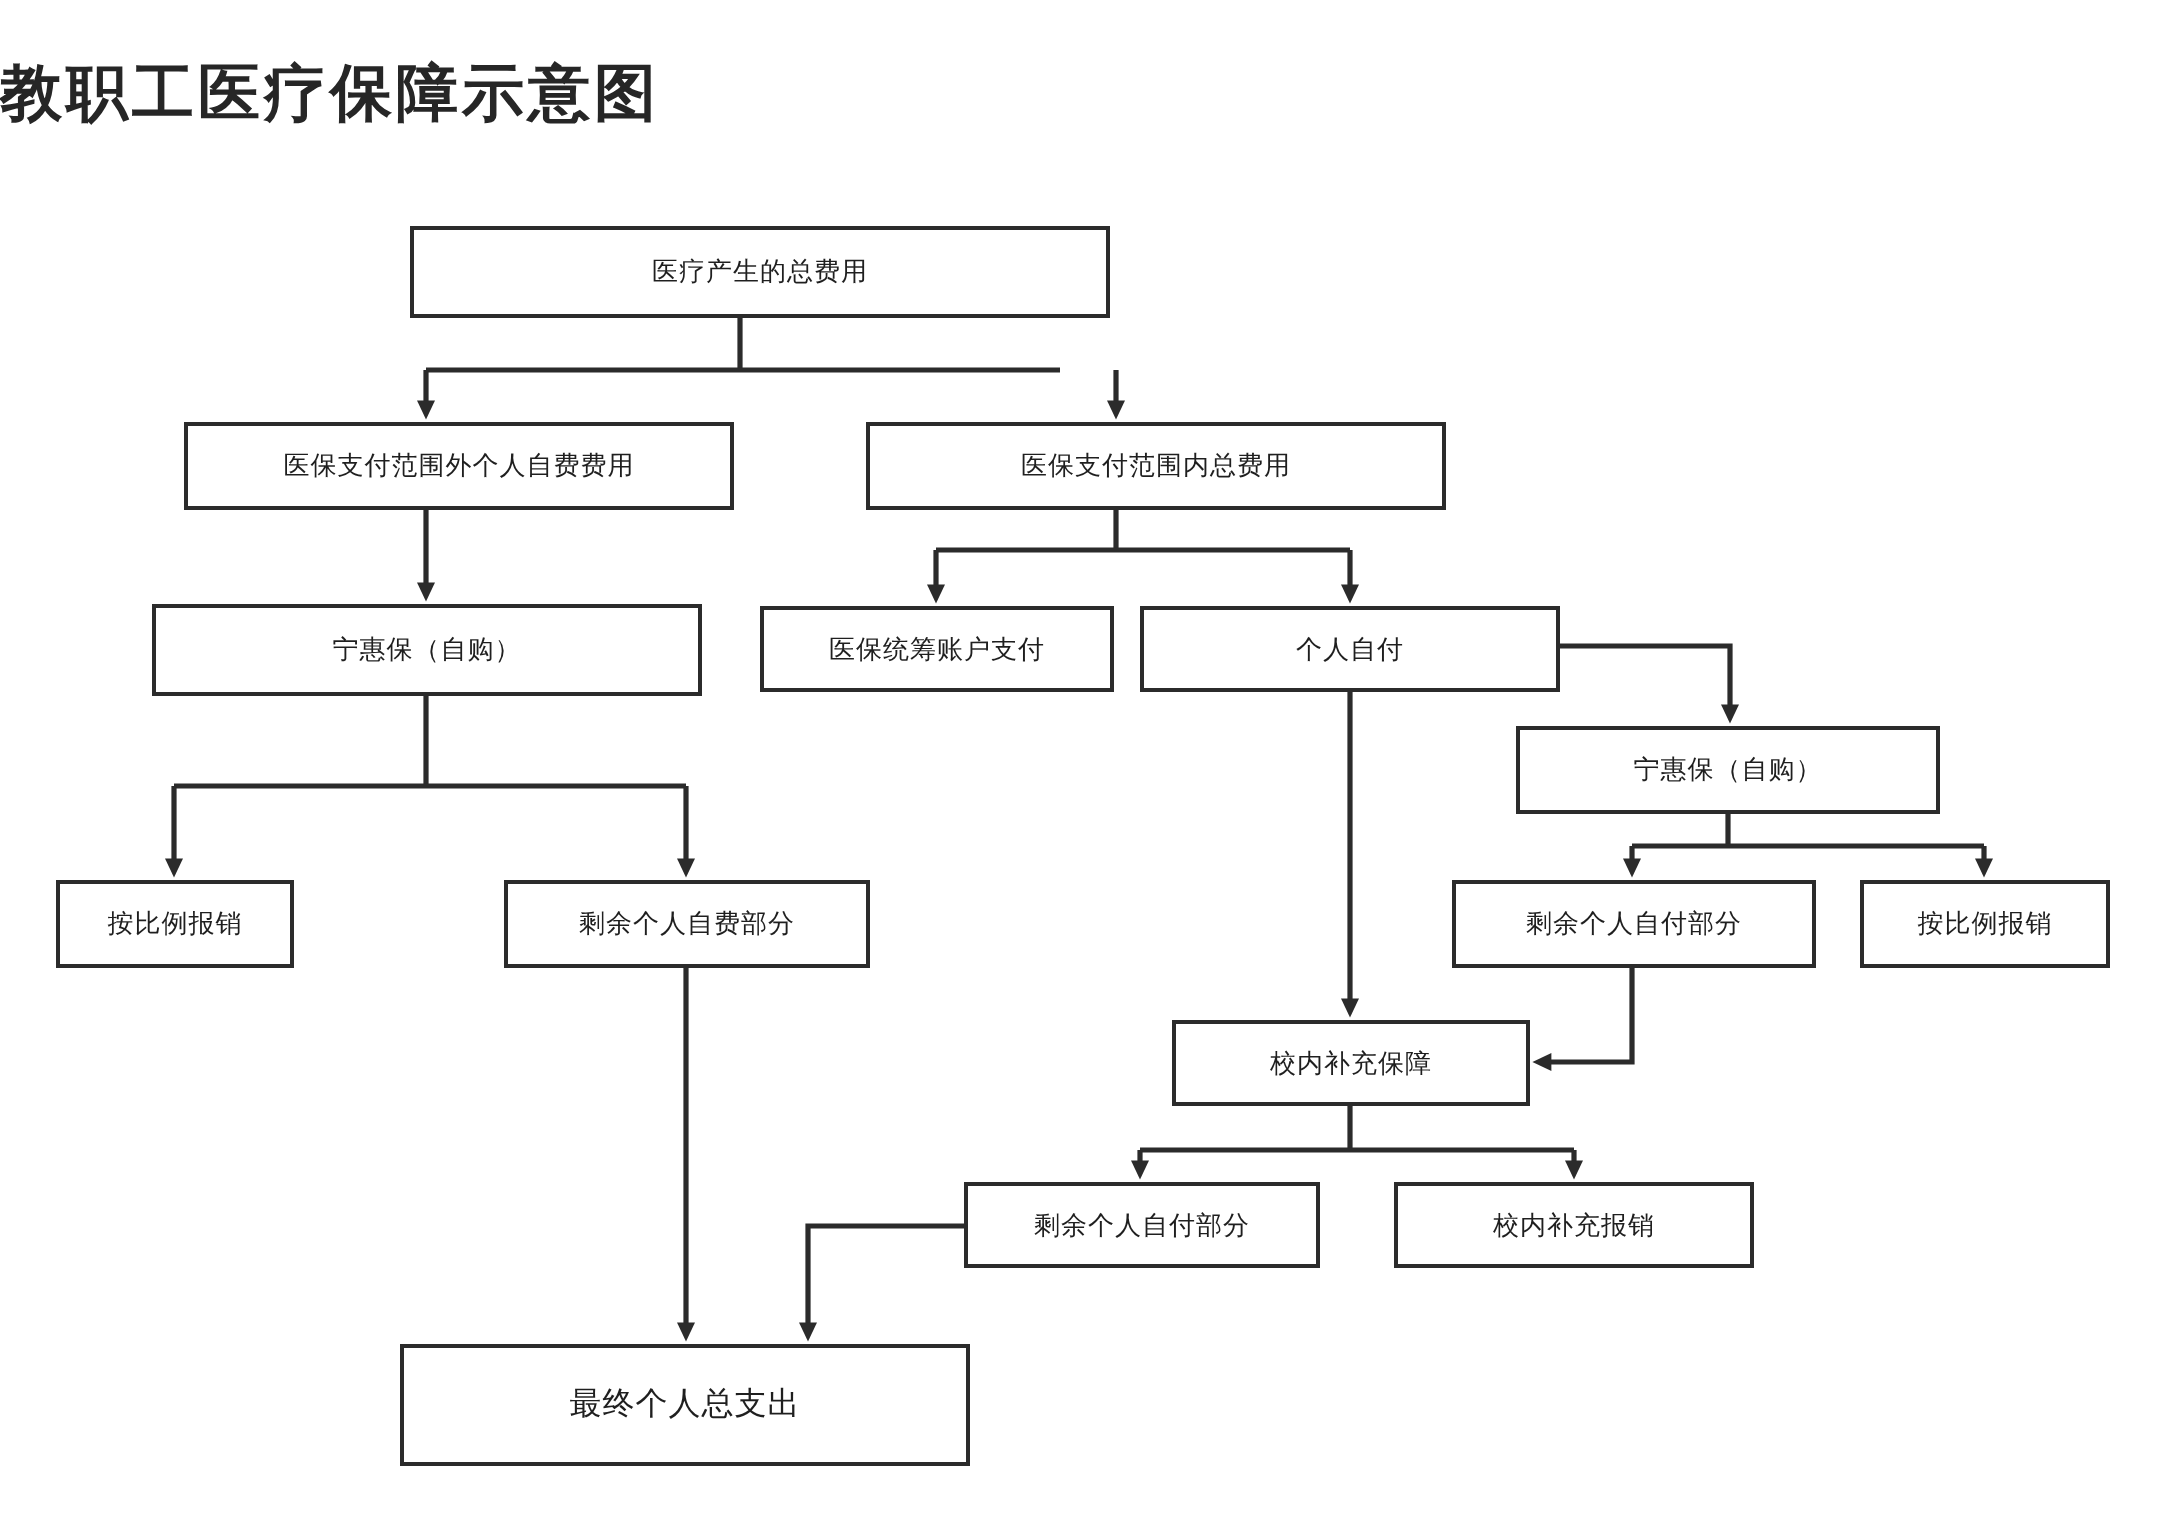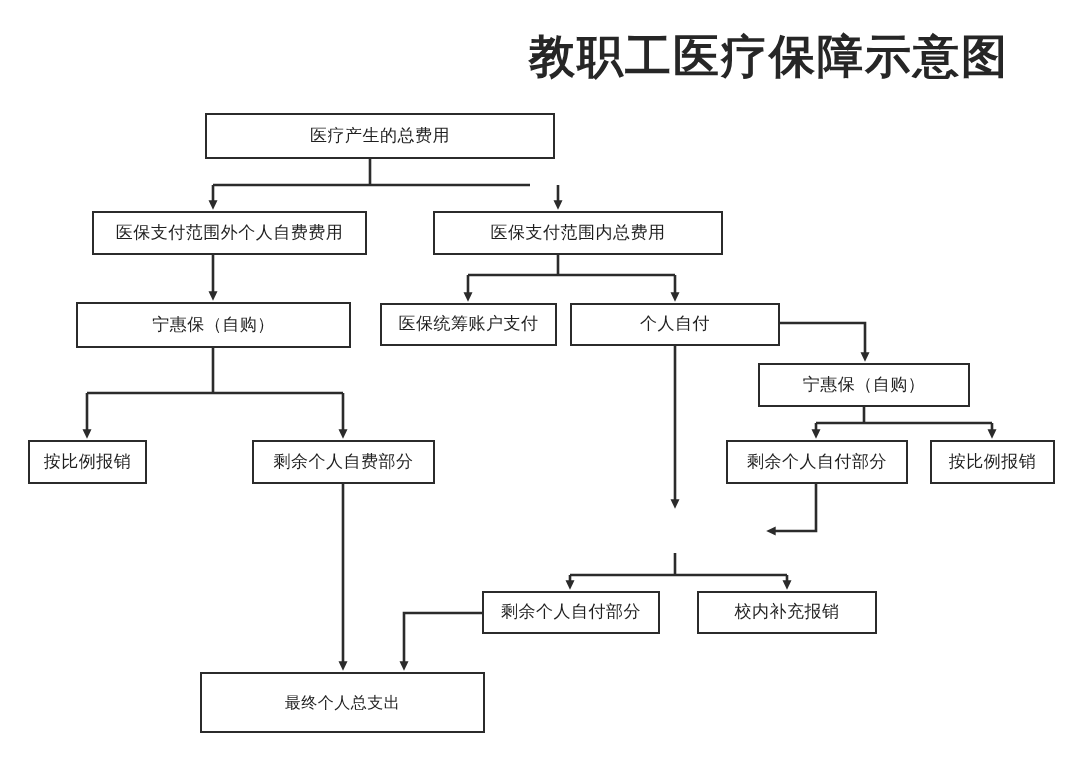"教职工医疗保障示意图" #title { font-size: 46px -> 31px; text-align: right -> left }
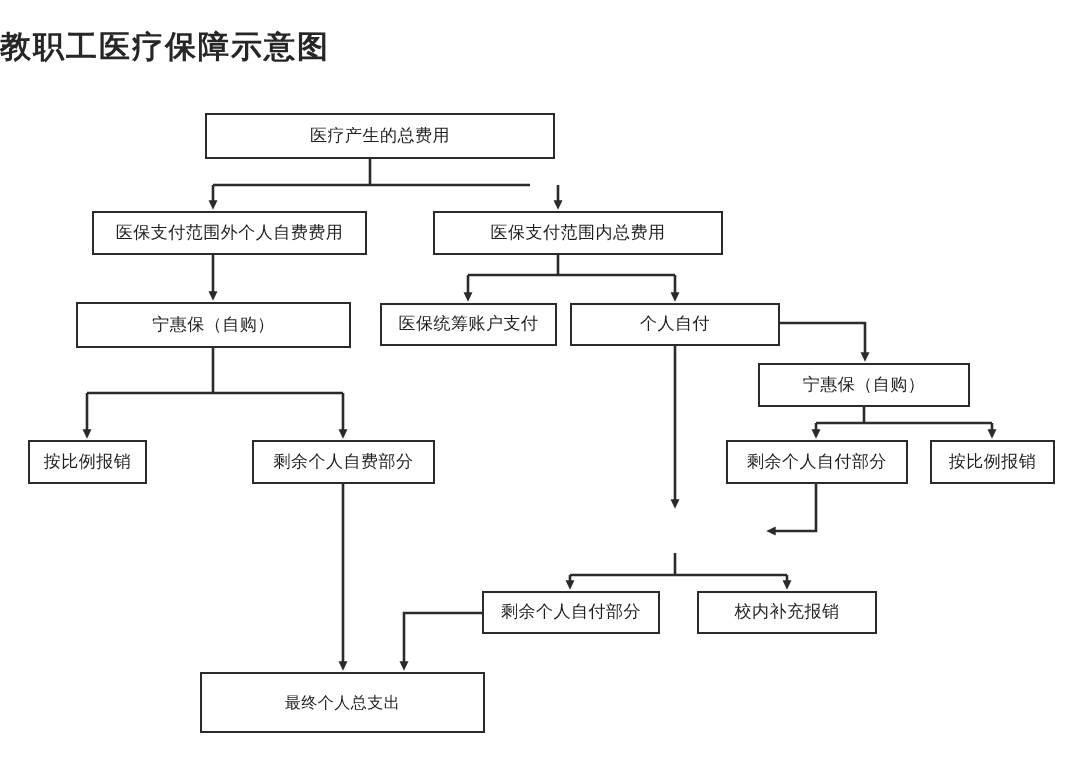"医疗产生的总费用" .node { font-size: 17px -> 13px }
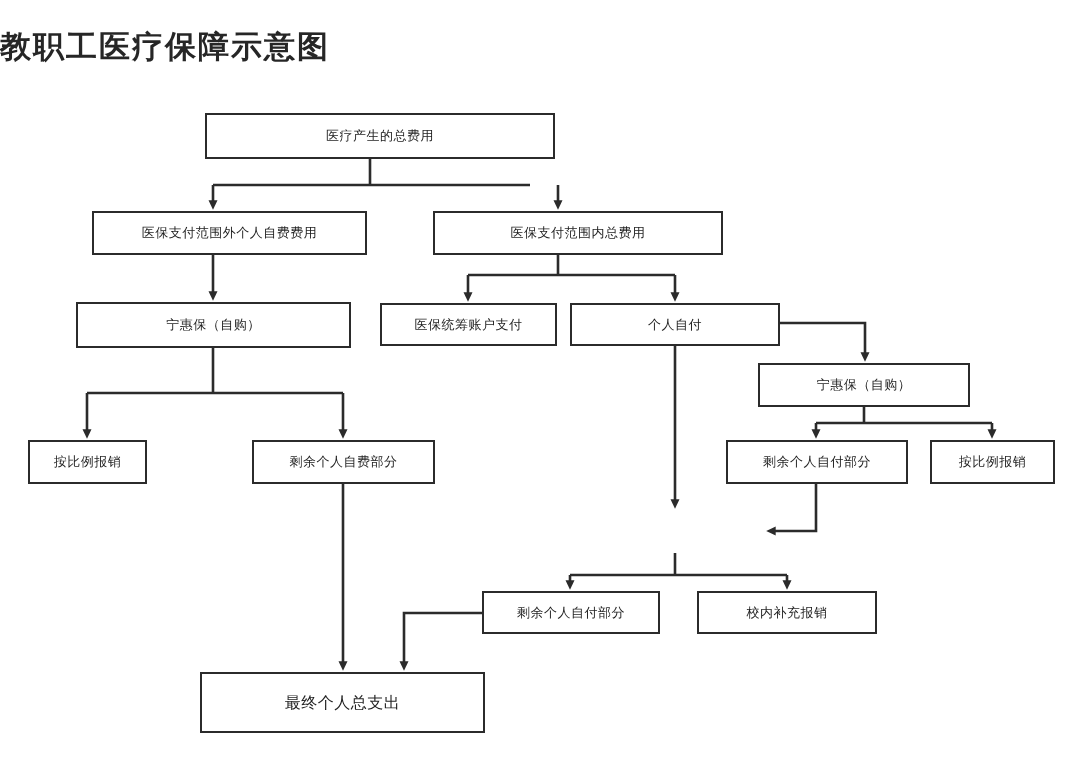"校内补充保障" div.node { html: none -> <div> <span>校内补充保障</span> </div> }
